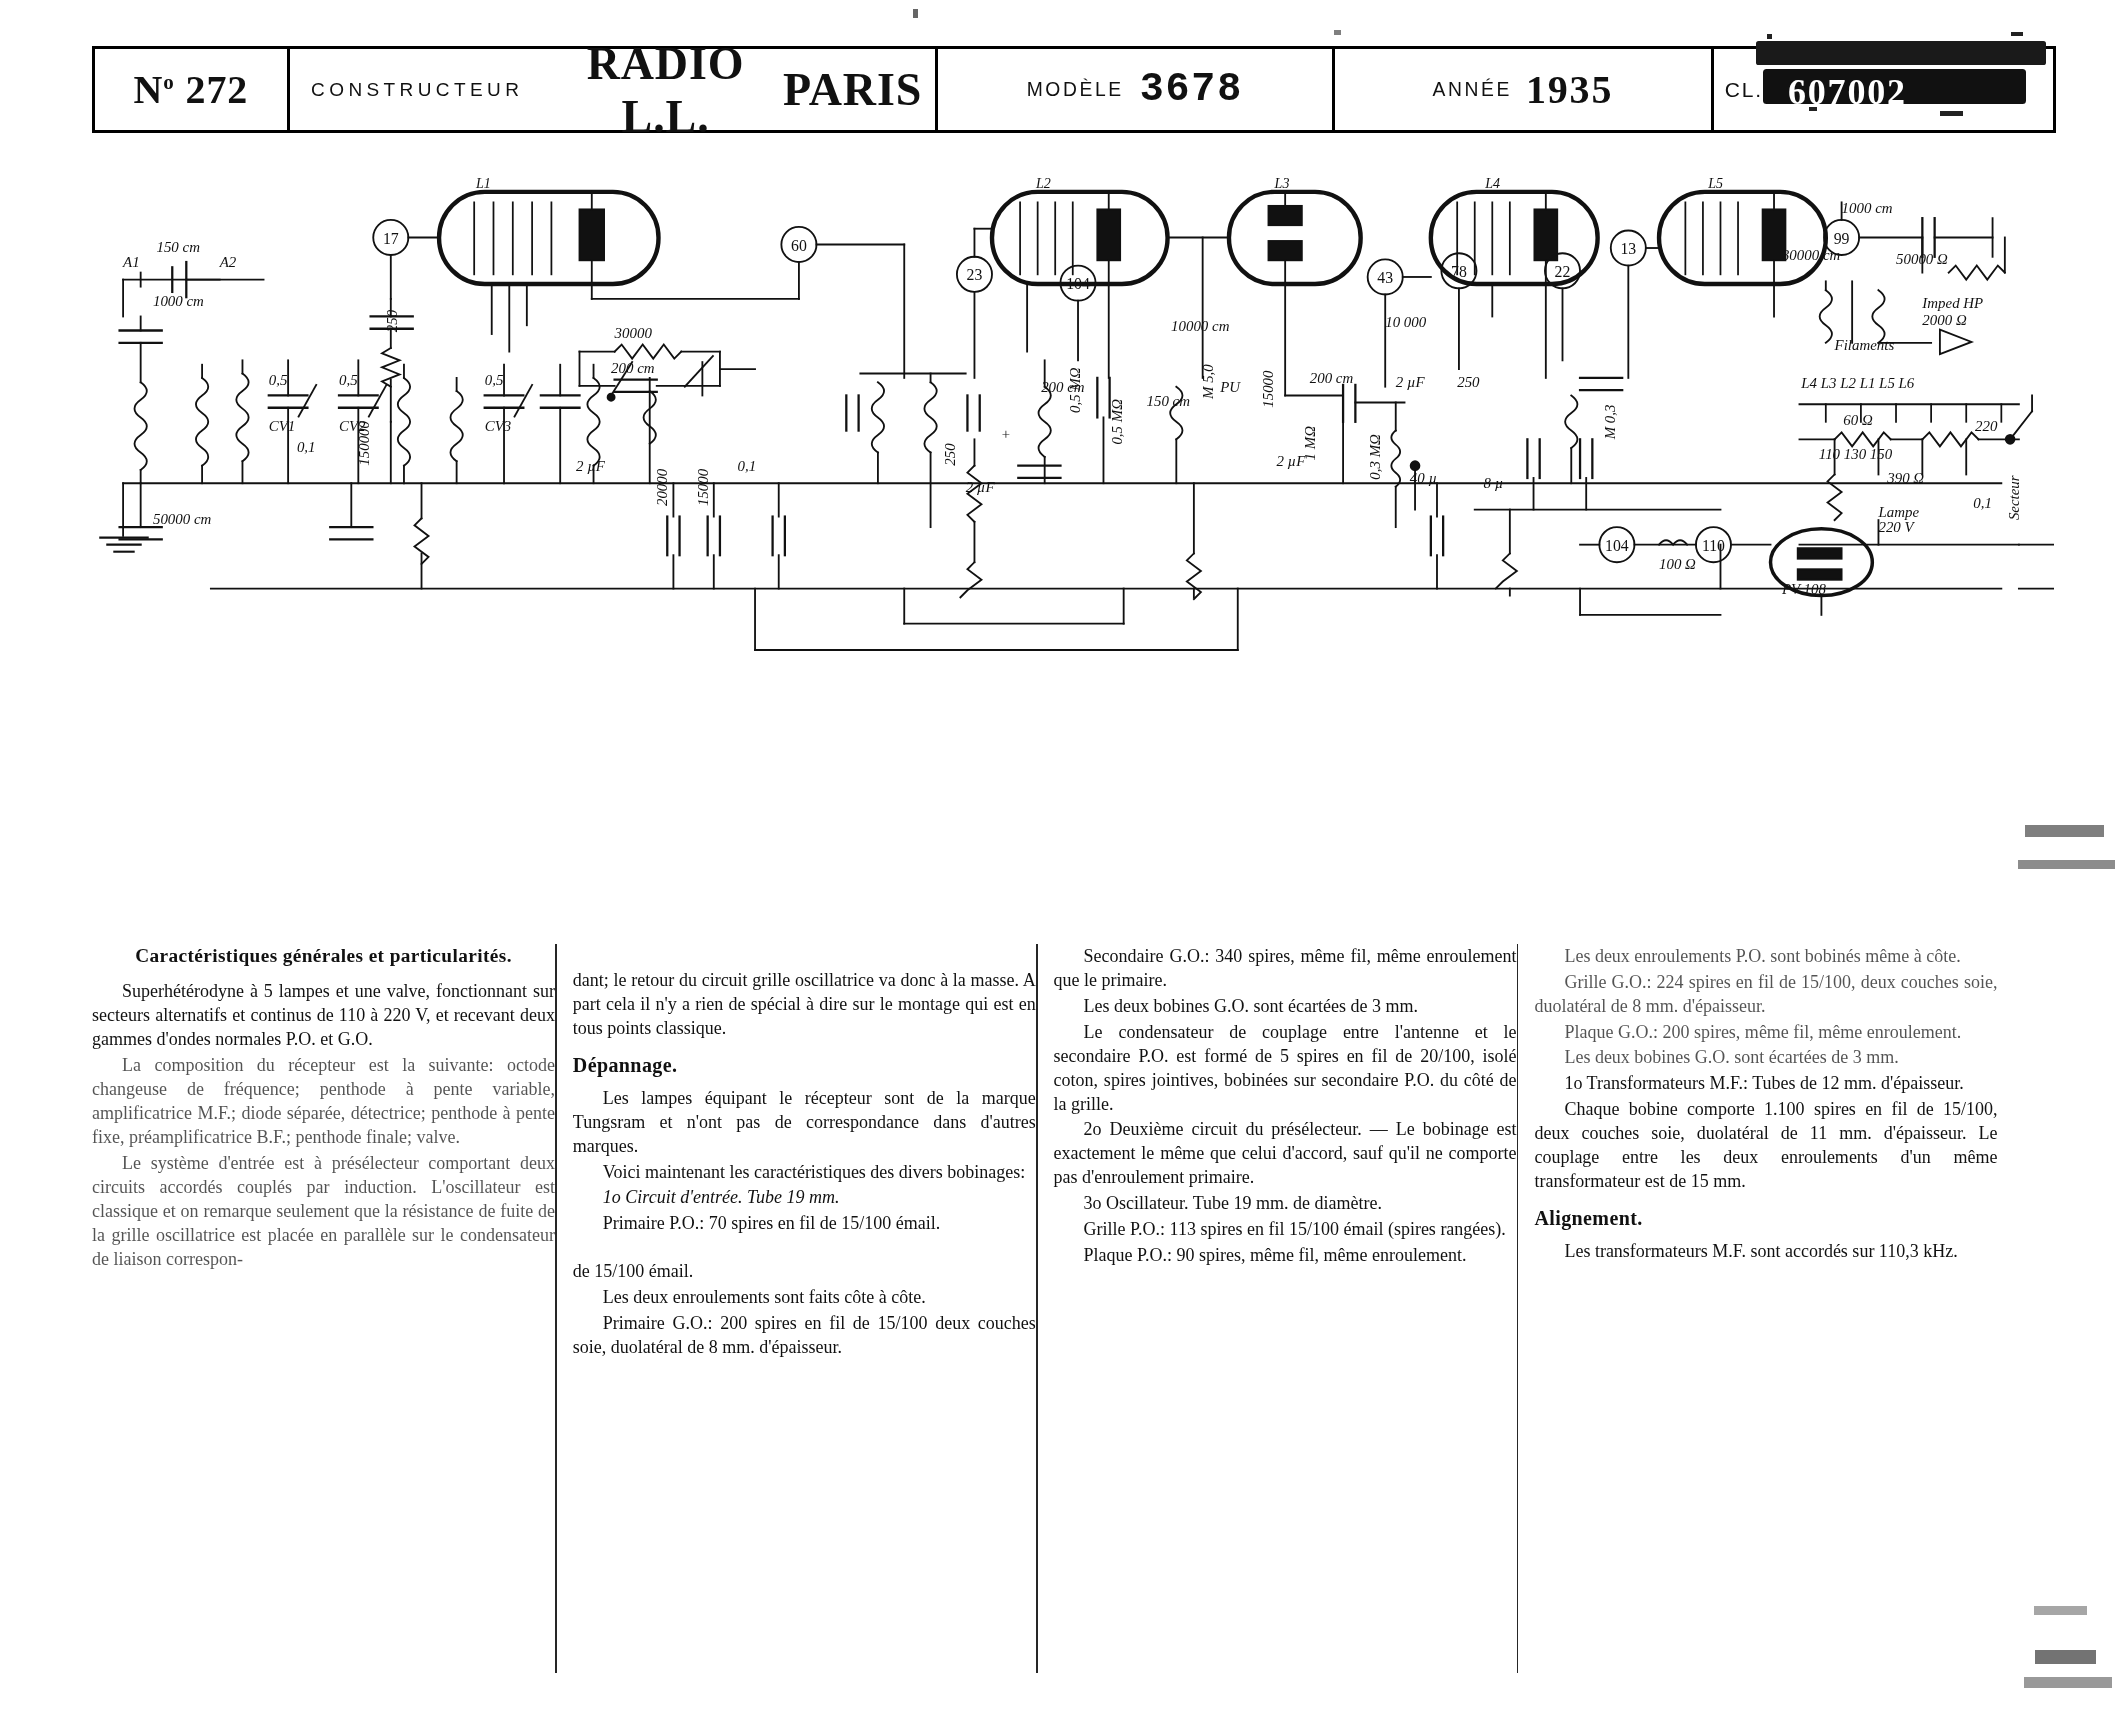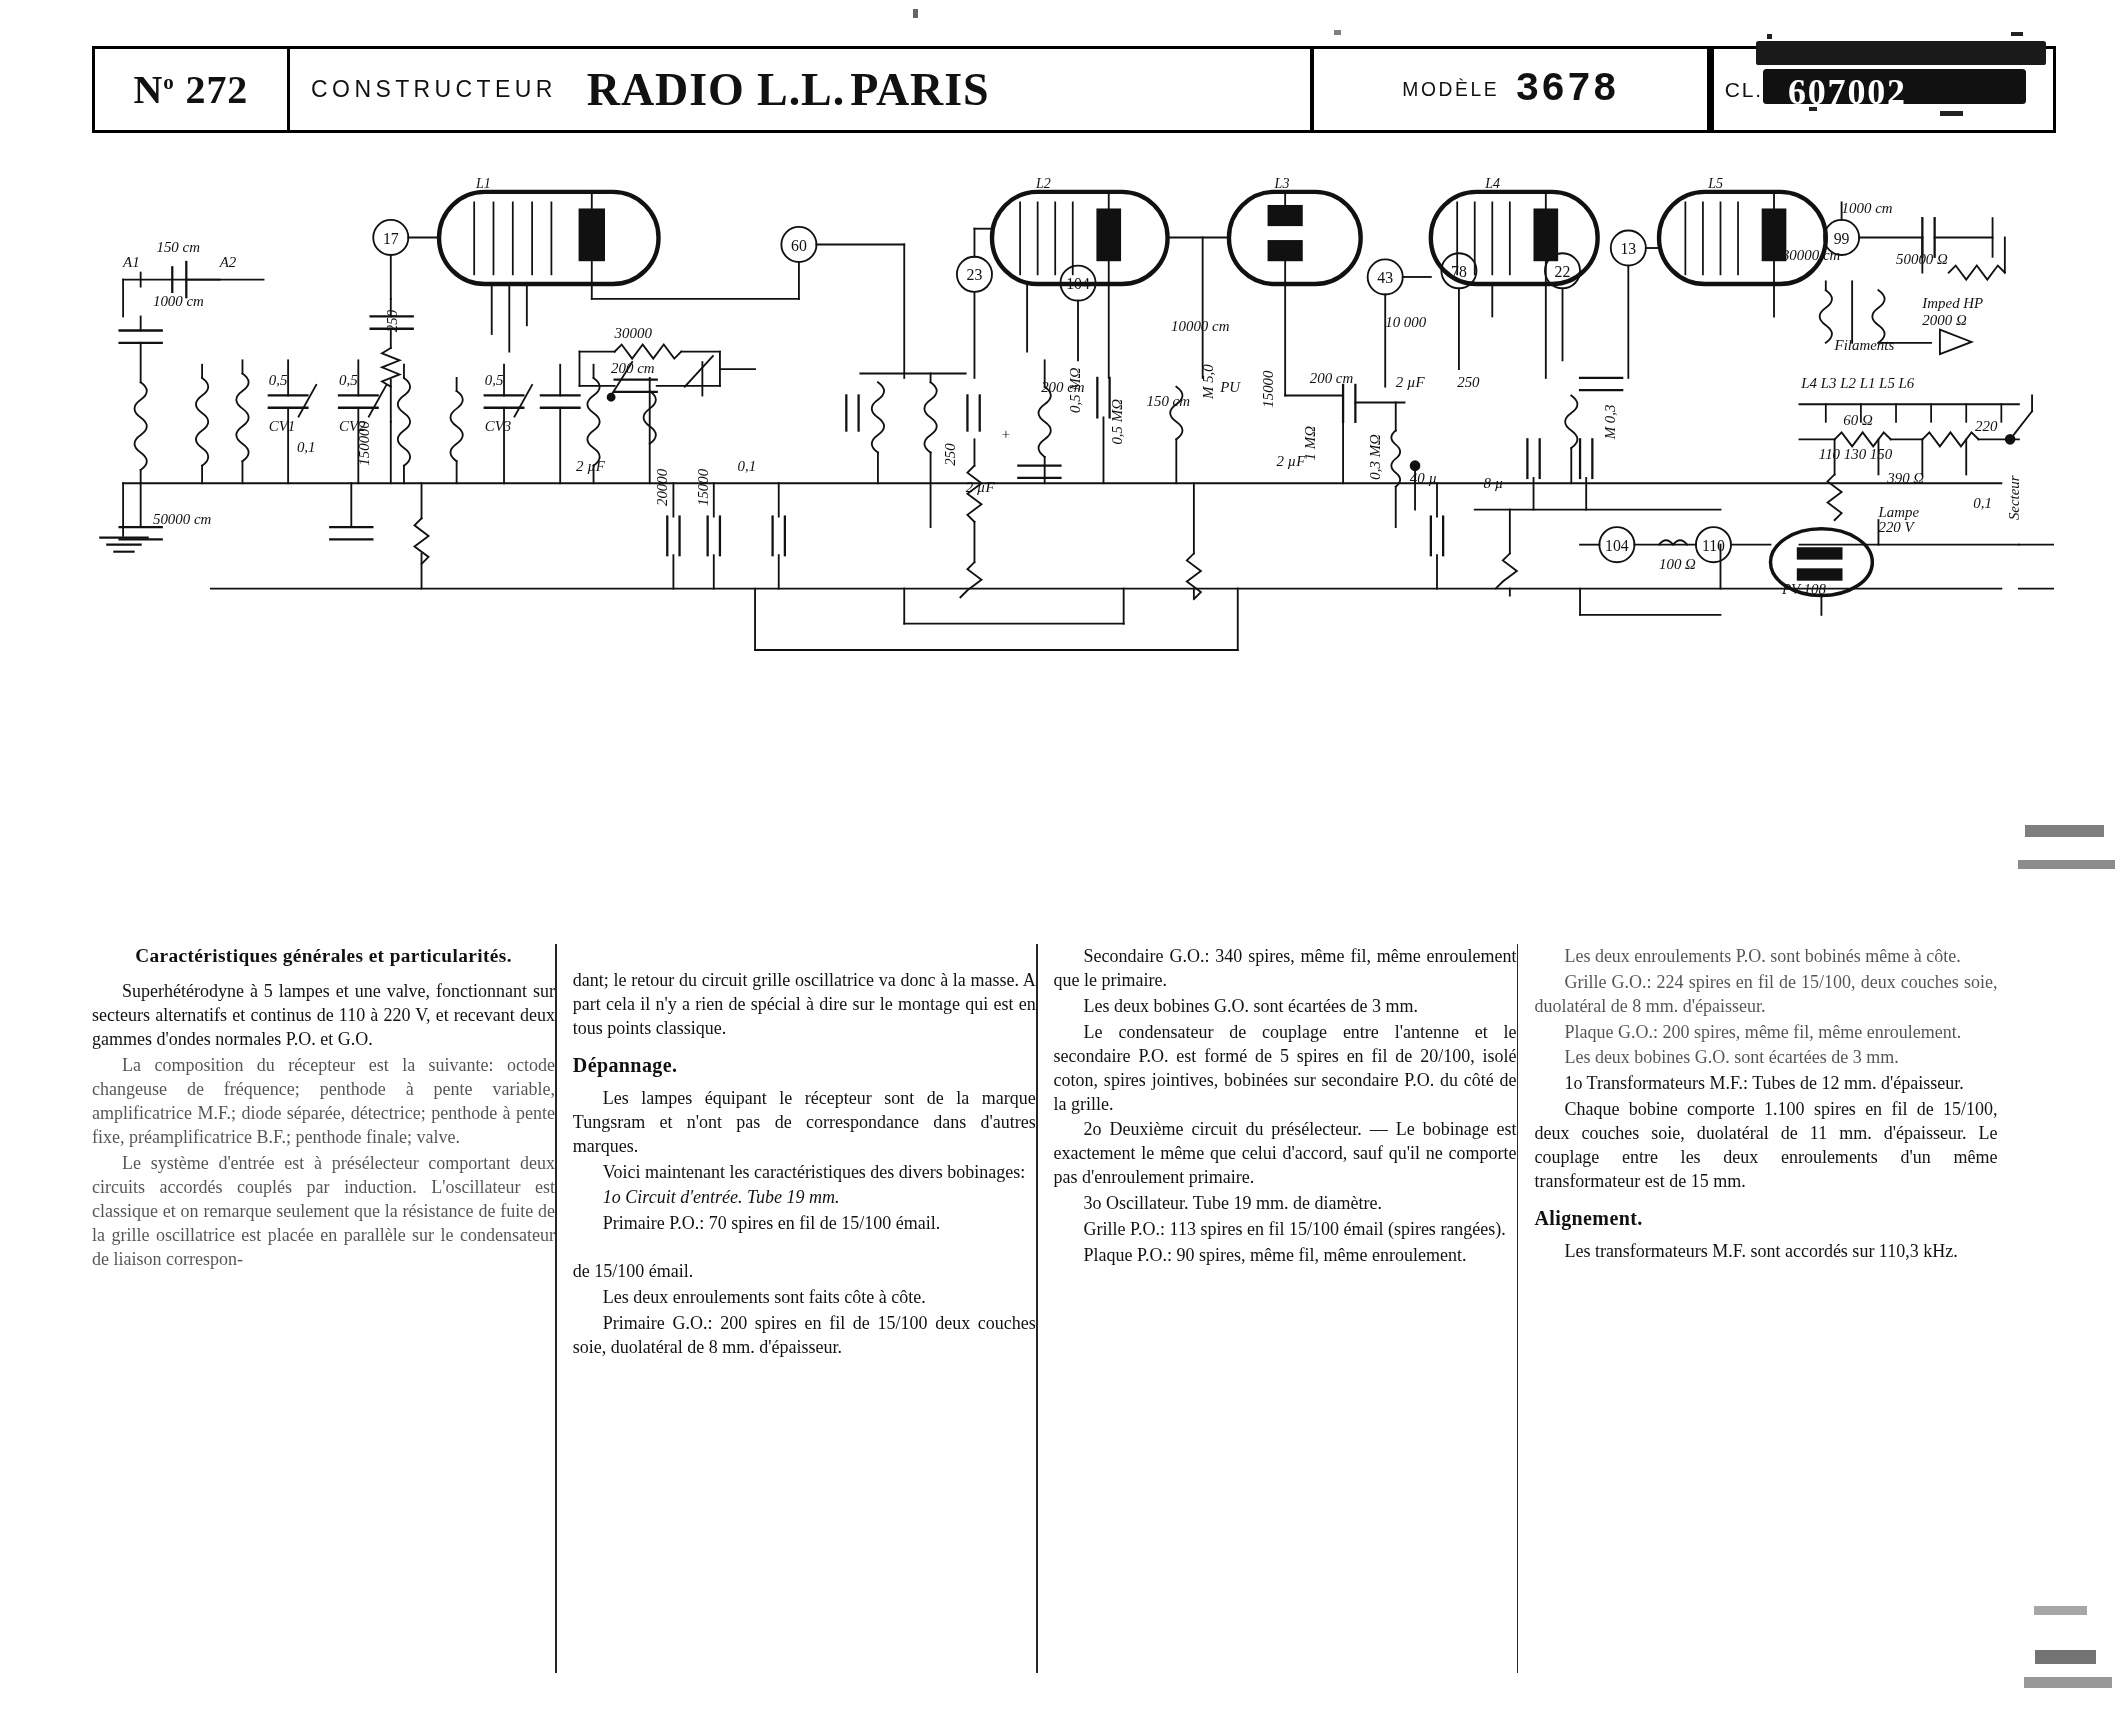"CONSTRUCTEUR" .constructeur { font-size: 23px -> 19px }
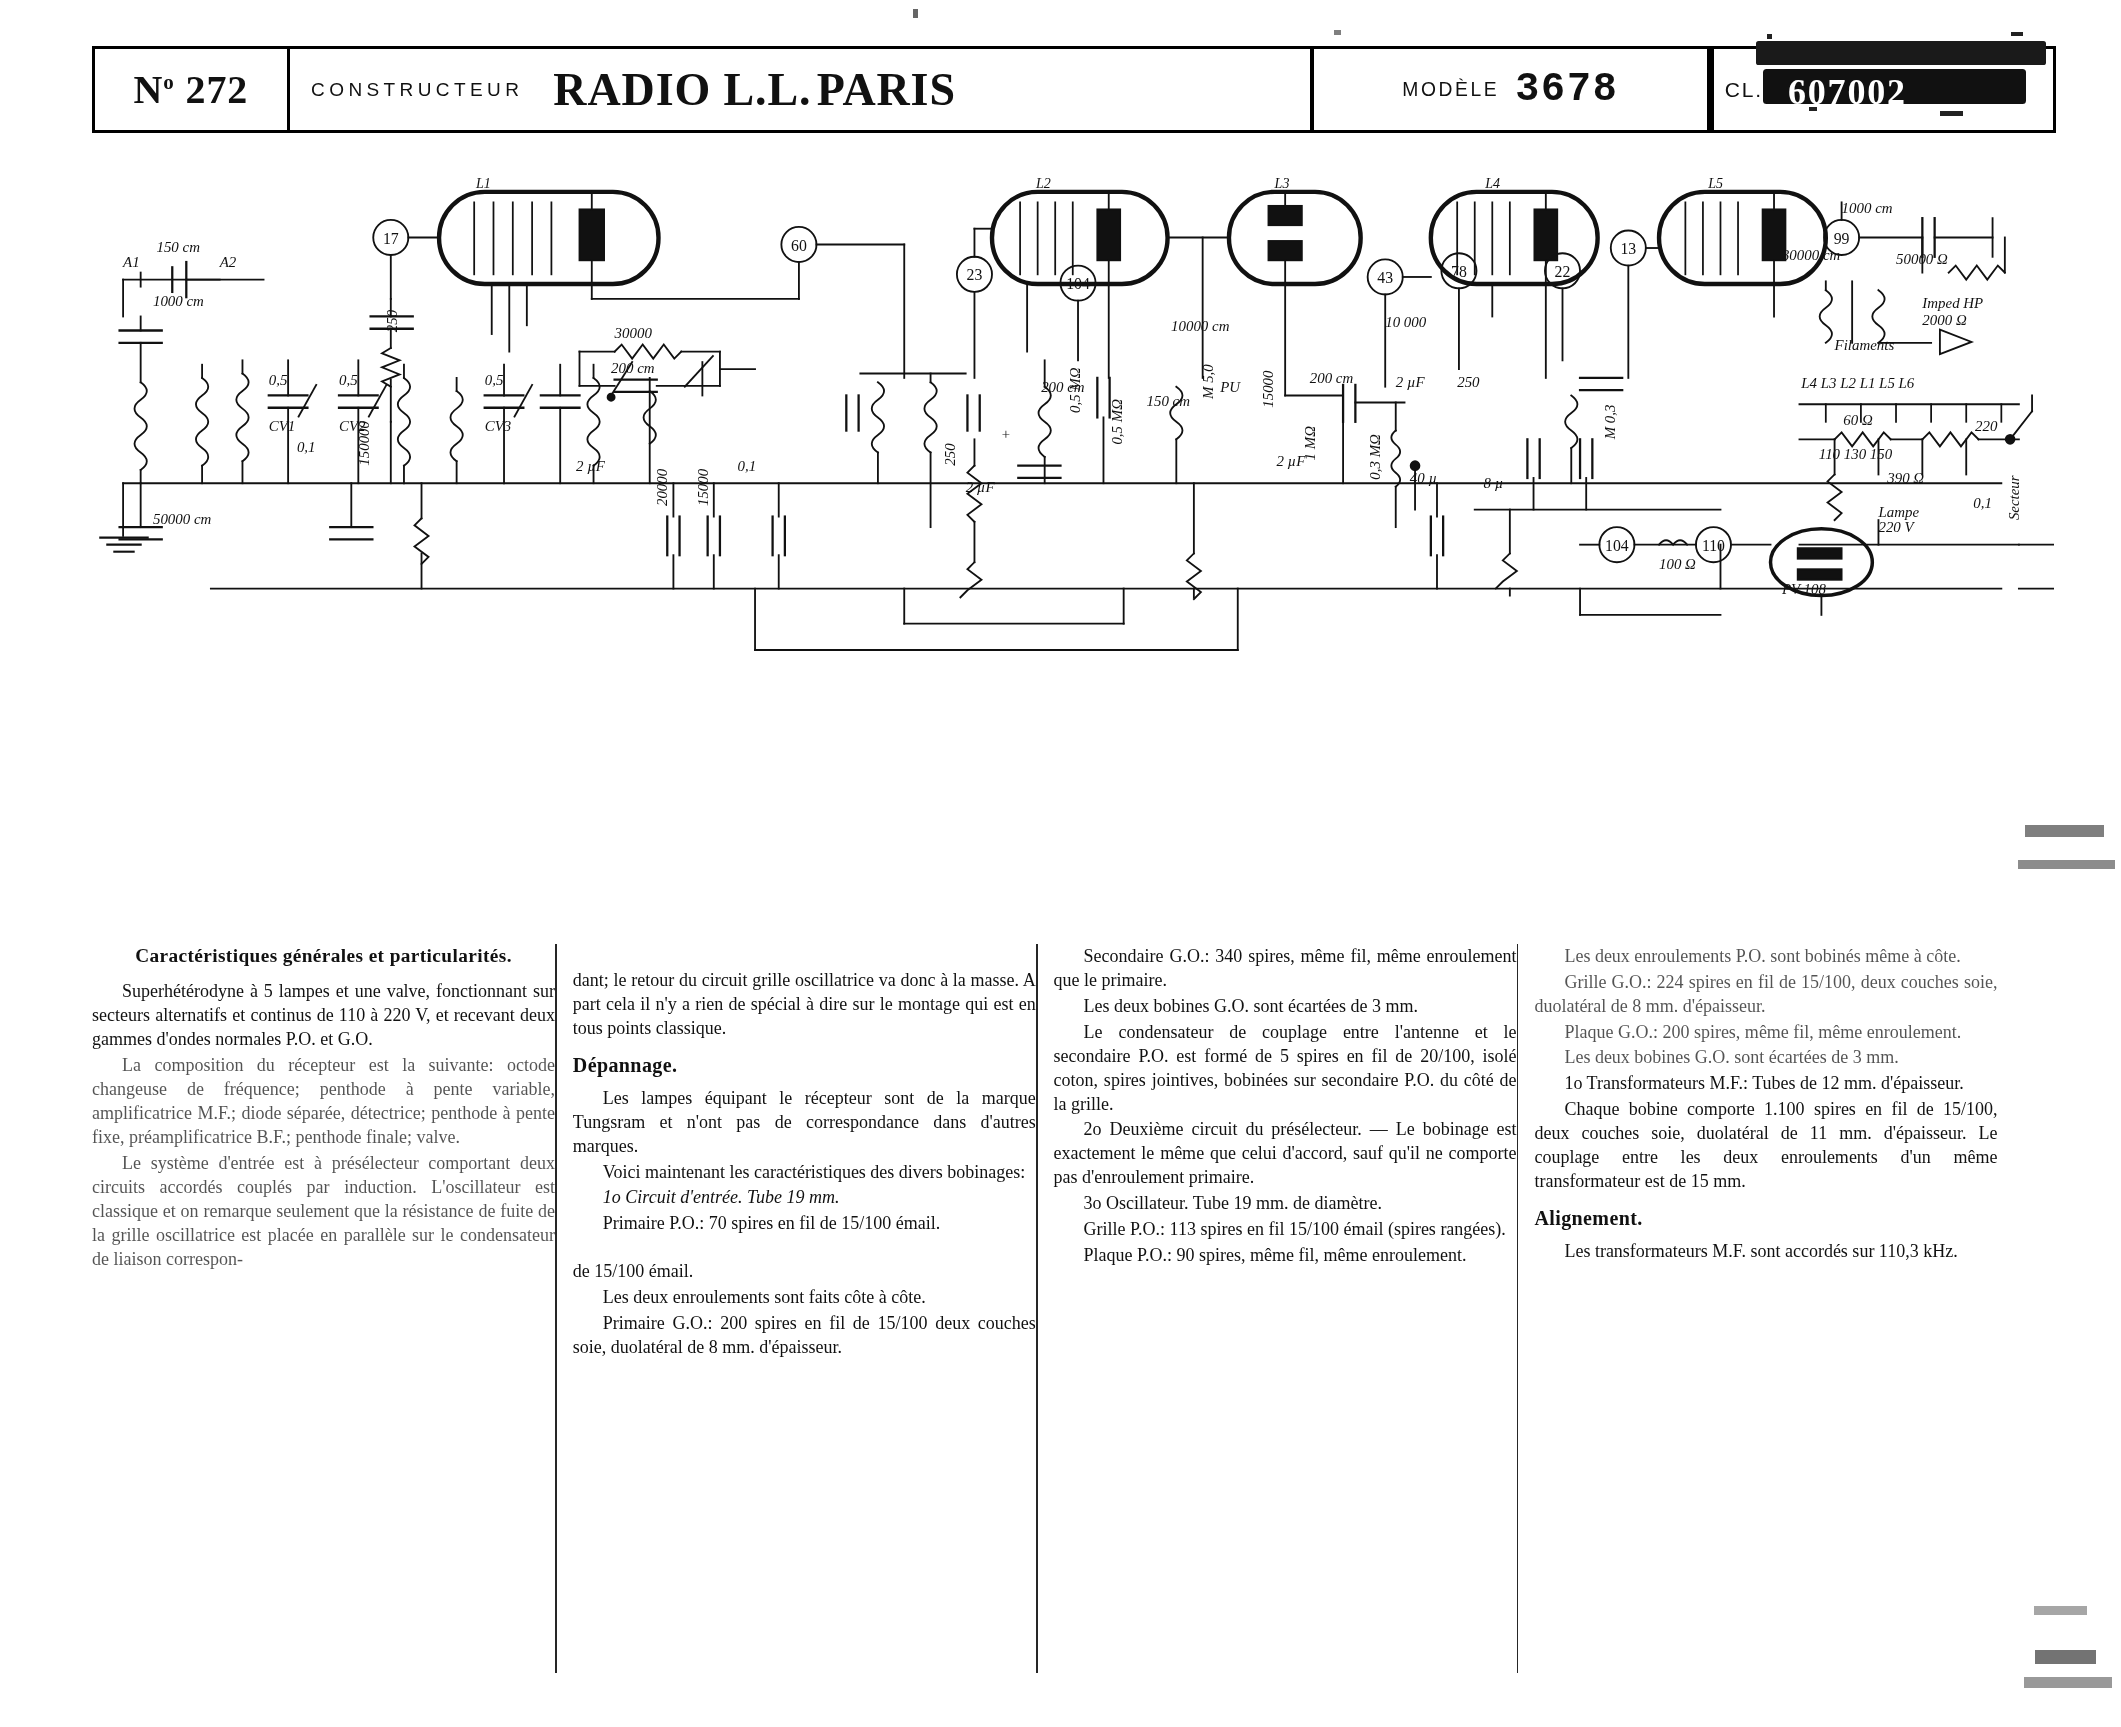"ANNÉE" div.hcell { html: none -> <div> <span>ANNÉE</span> <span>1935</span> </div> }
